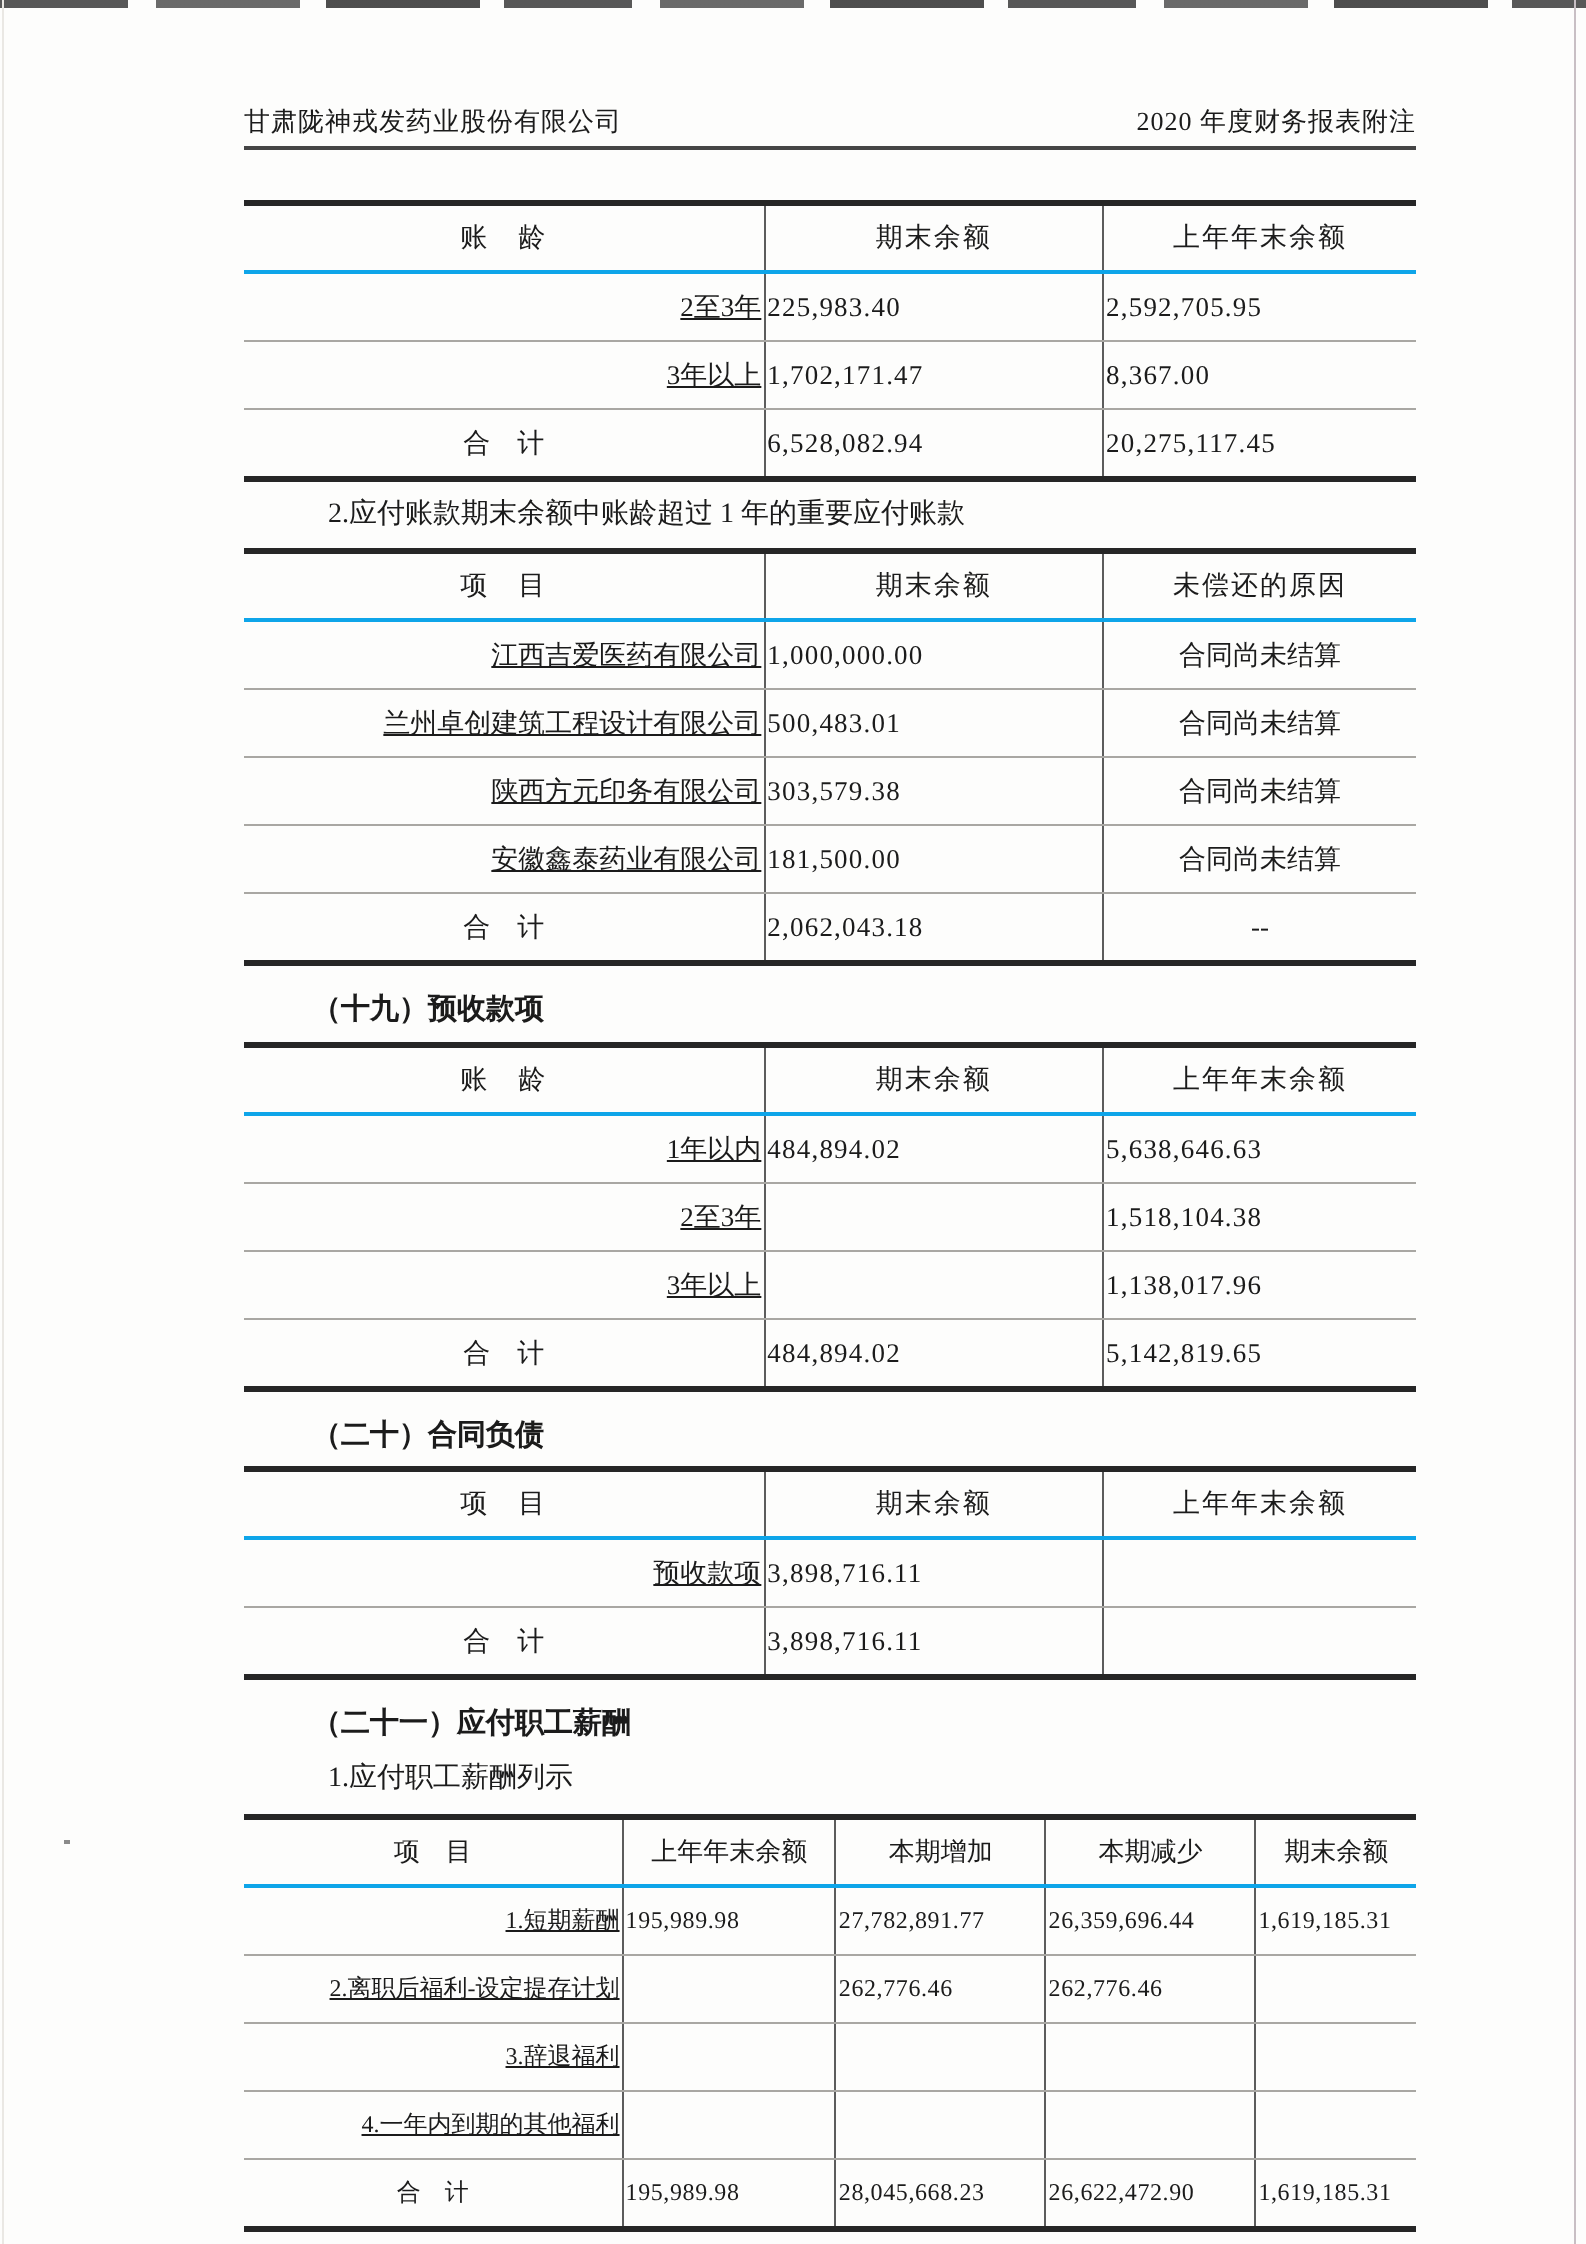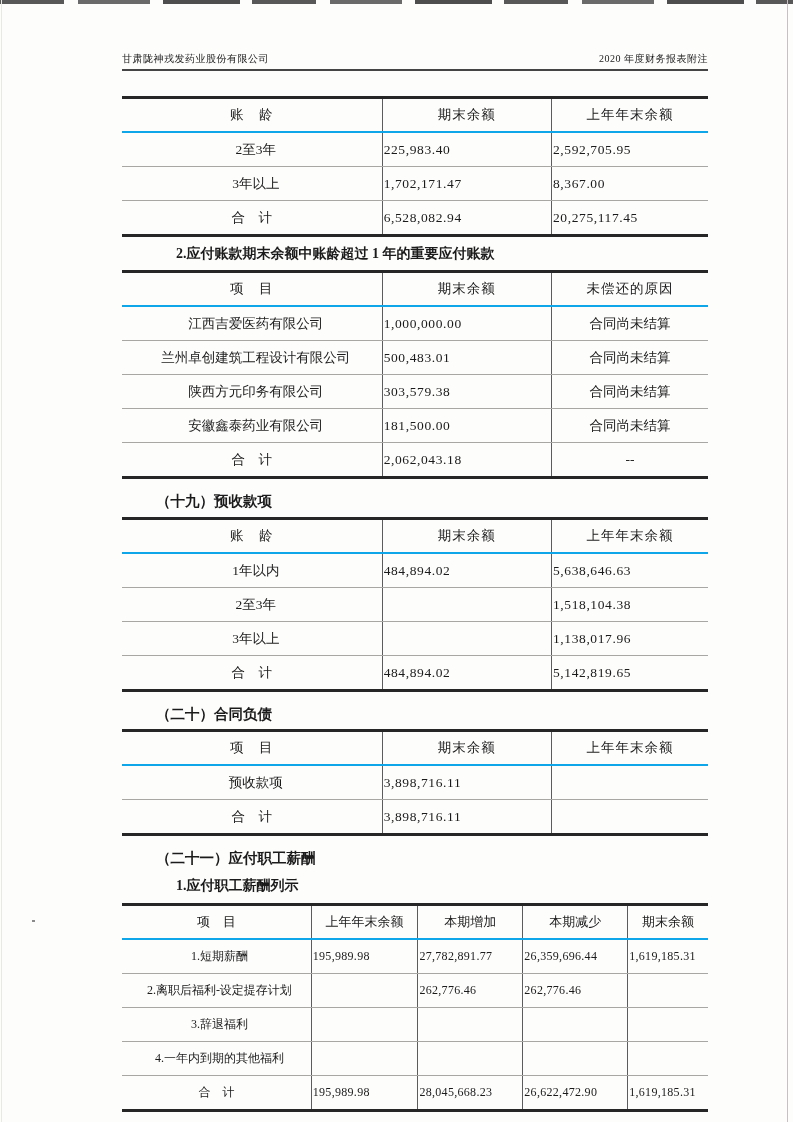"甘肃陇神戎发药业股份有限公司" .doc-header { font-size: 10px -> 13px }
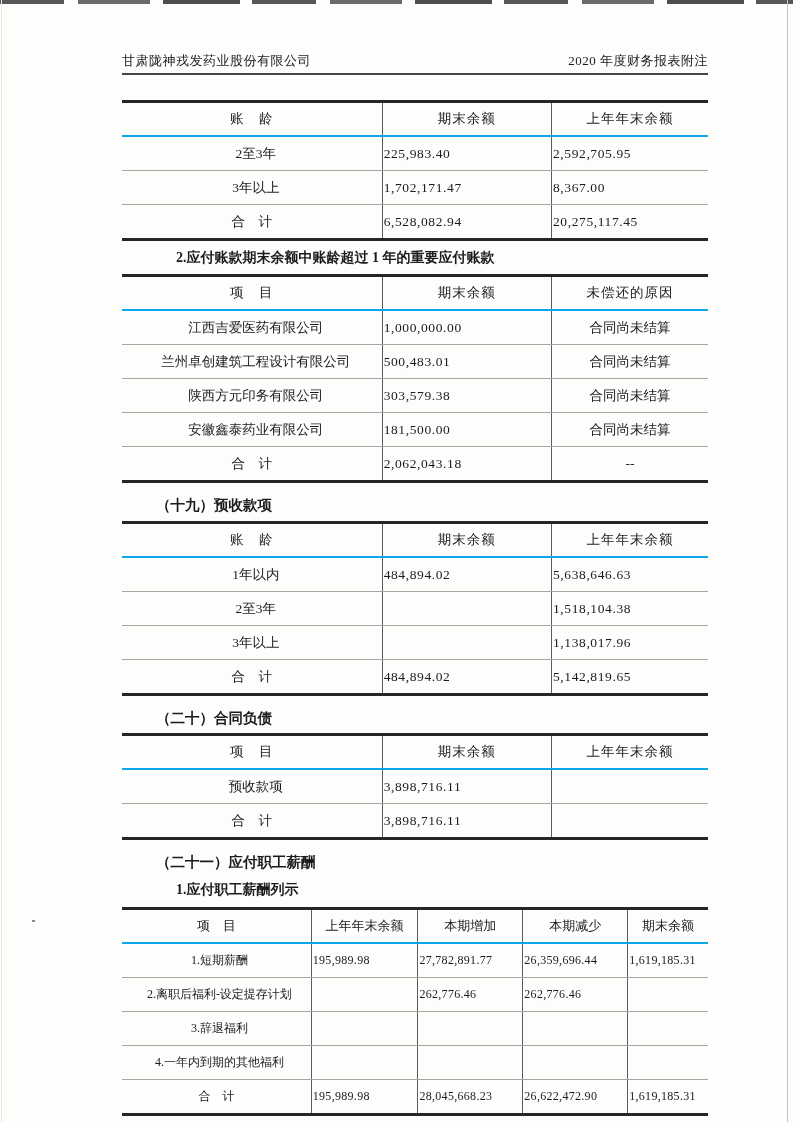"2至3年" td.left { text-align: center -> right; text-decoration: none -> underline }
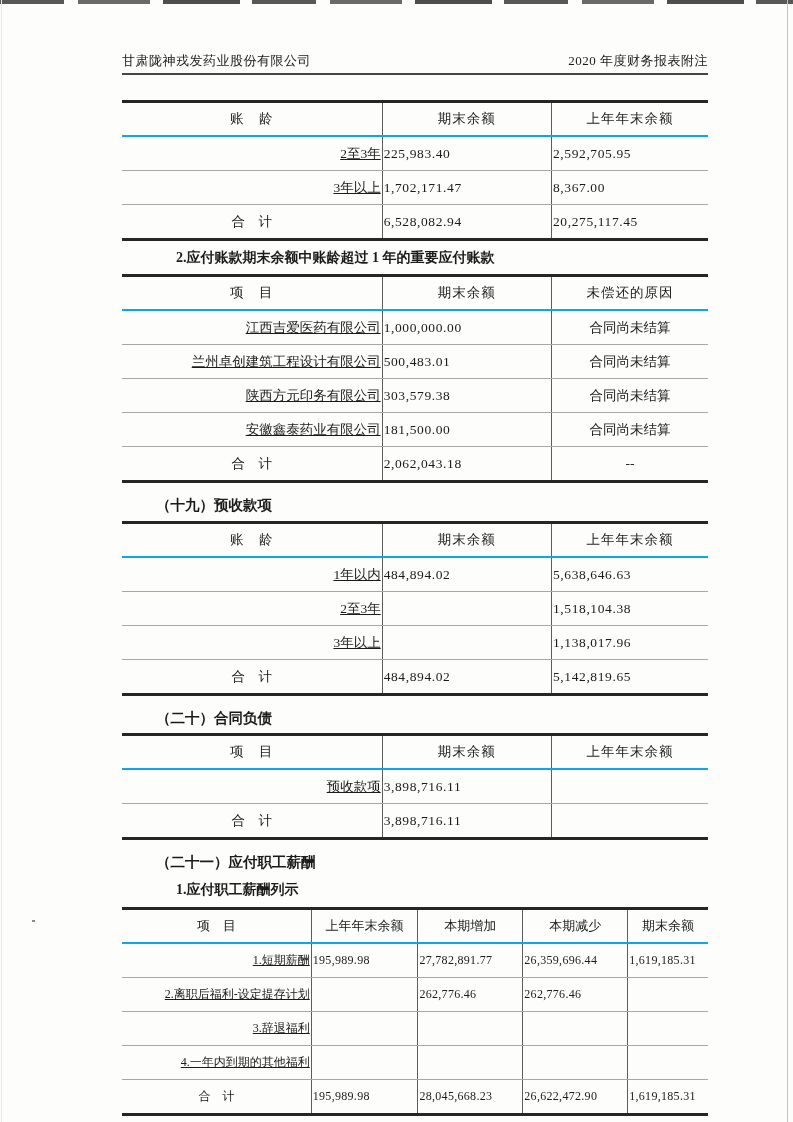"2.应付账款期末余额中账龄超过 1 年的重要应付账款" .note { font-weight: bold -> none; margin: 6px 0 0 54px -> 6px 0 0 42px }
